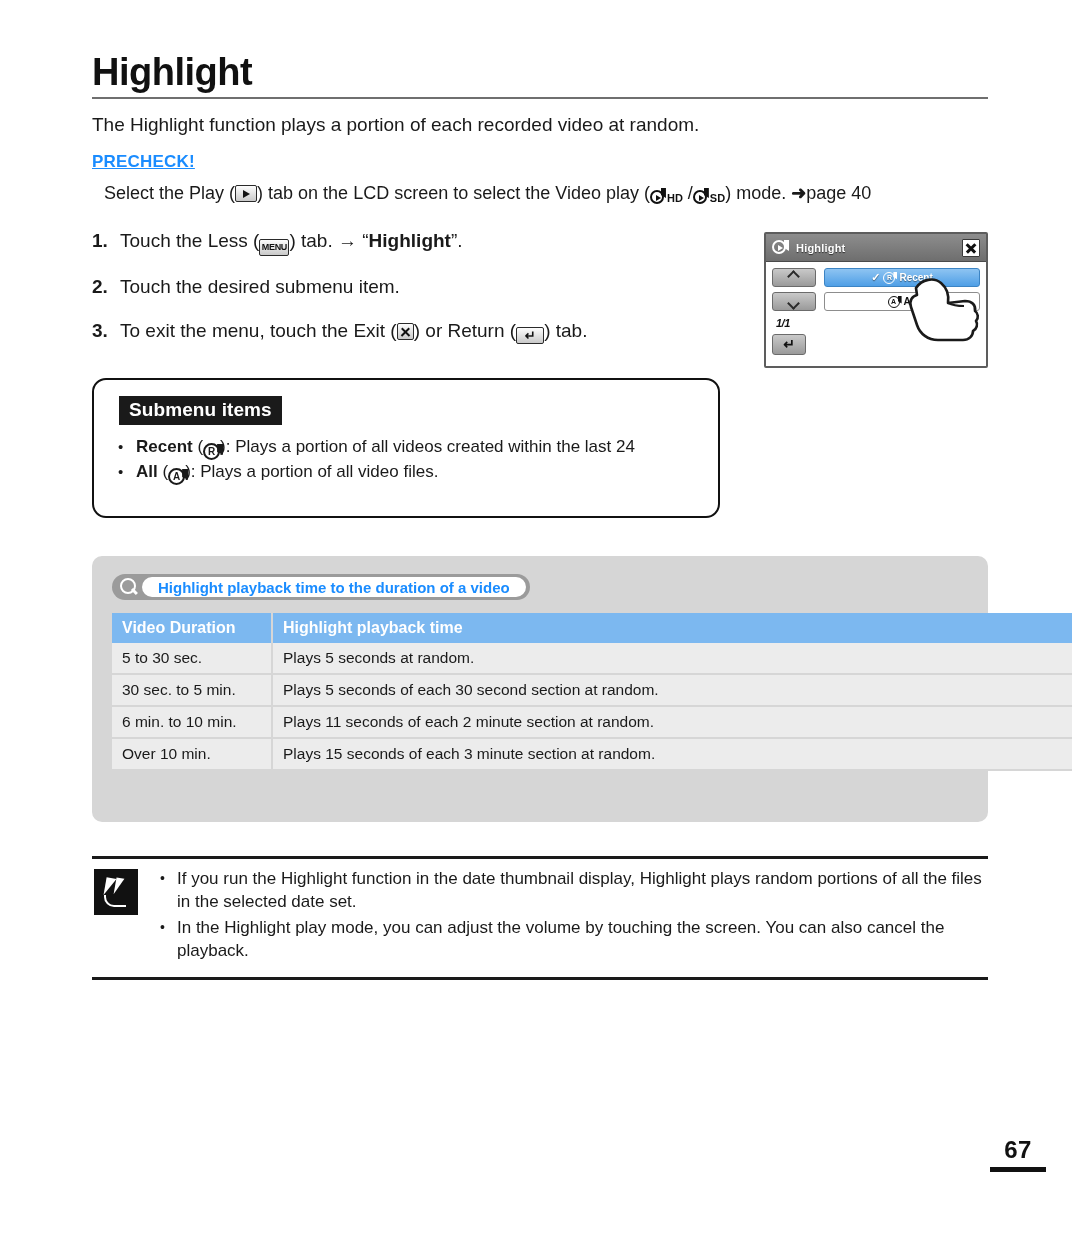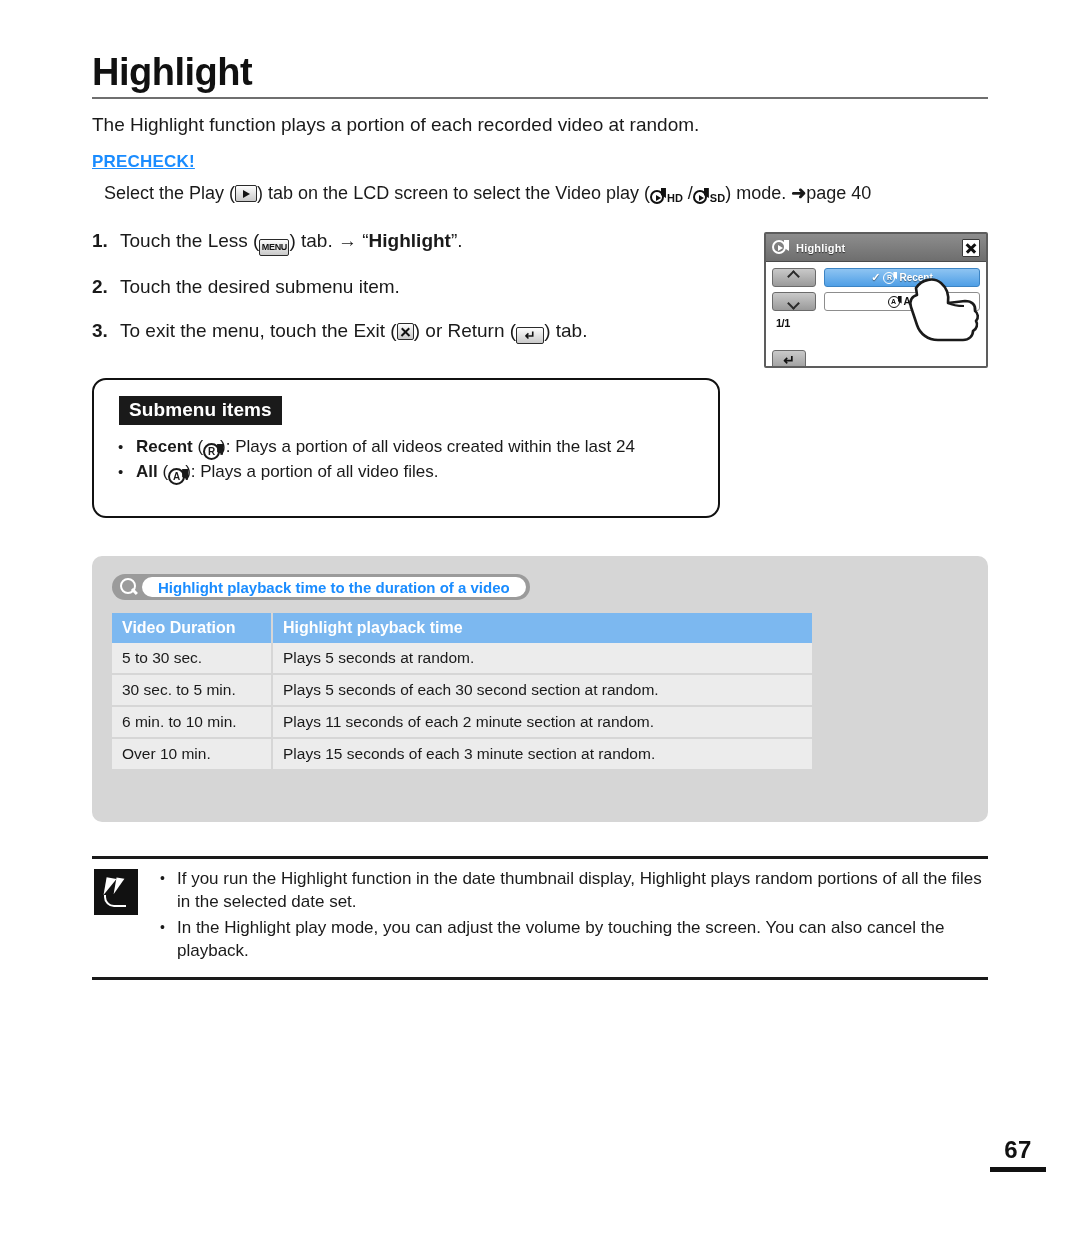"1/1" .lcd-page { font-style: none -> italic; margin: 6px 0 21px 4px -> 6px 0 5px 4px }
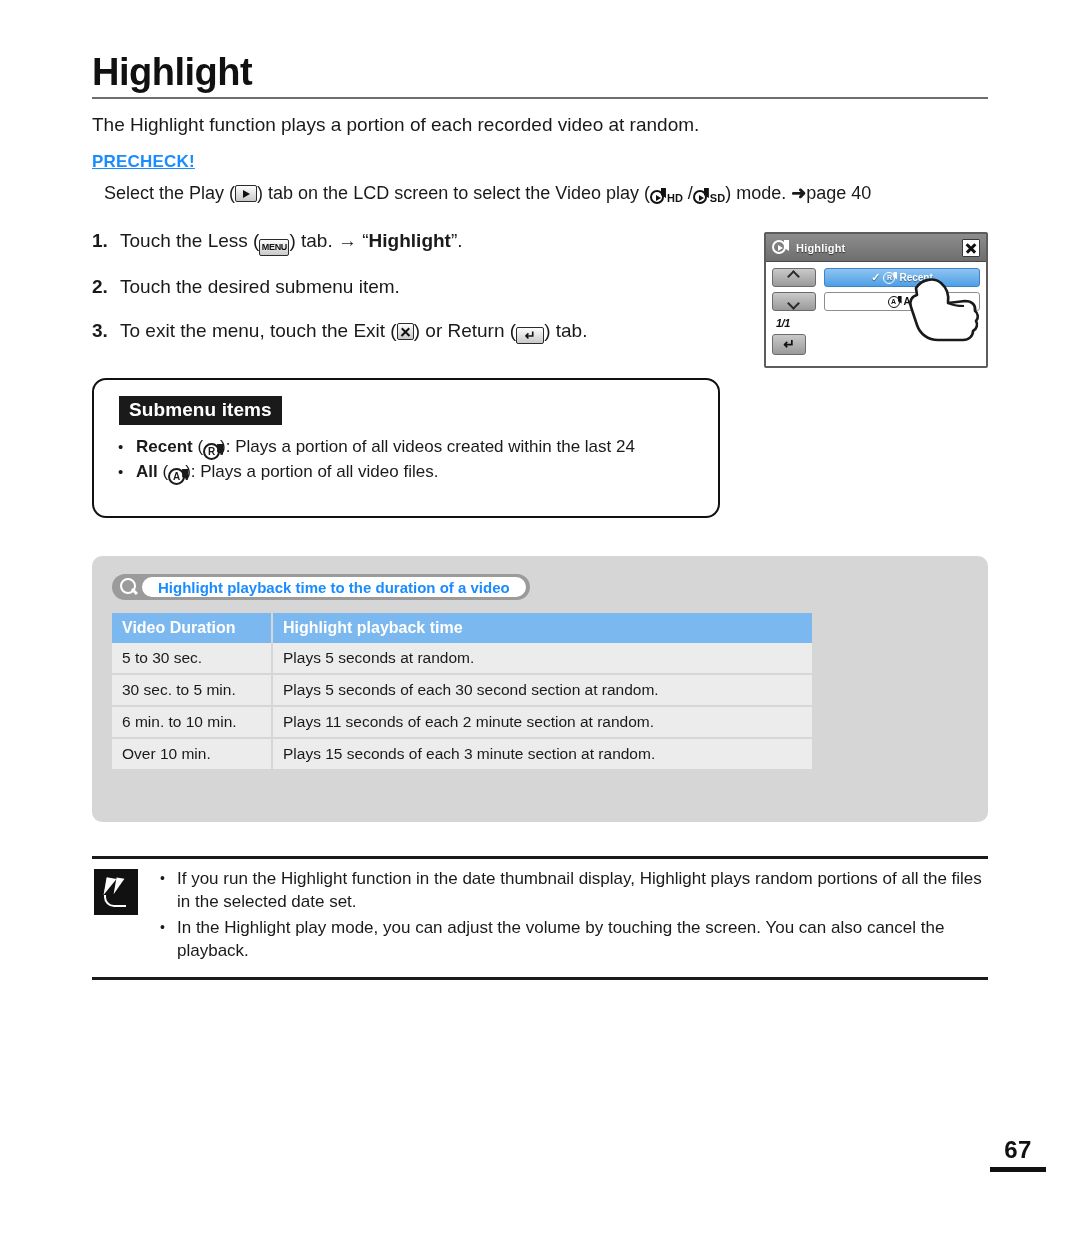"Video Duration" .tbl { width: 700px -> 960px }
